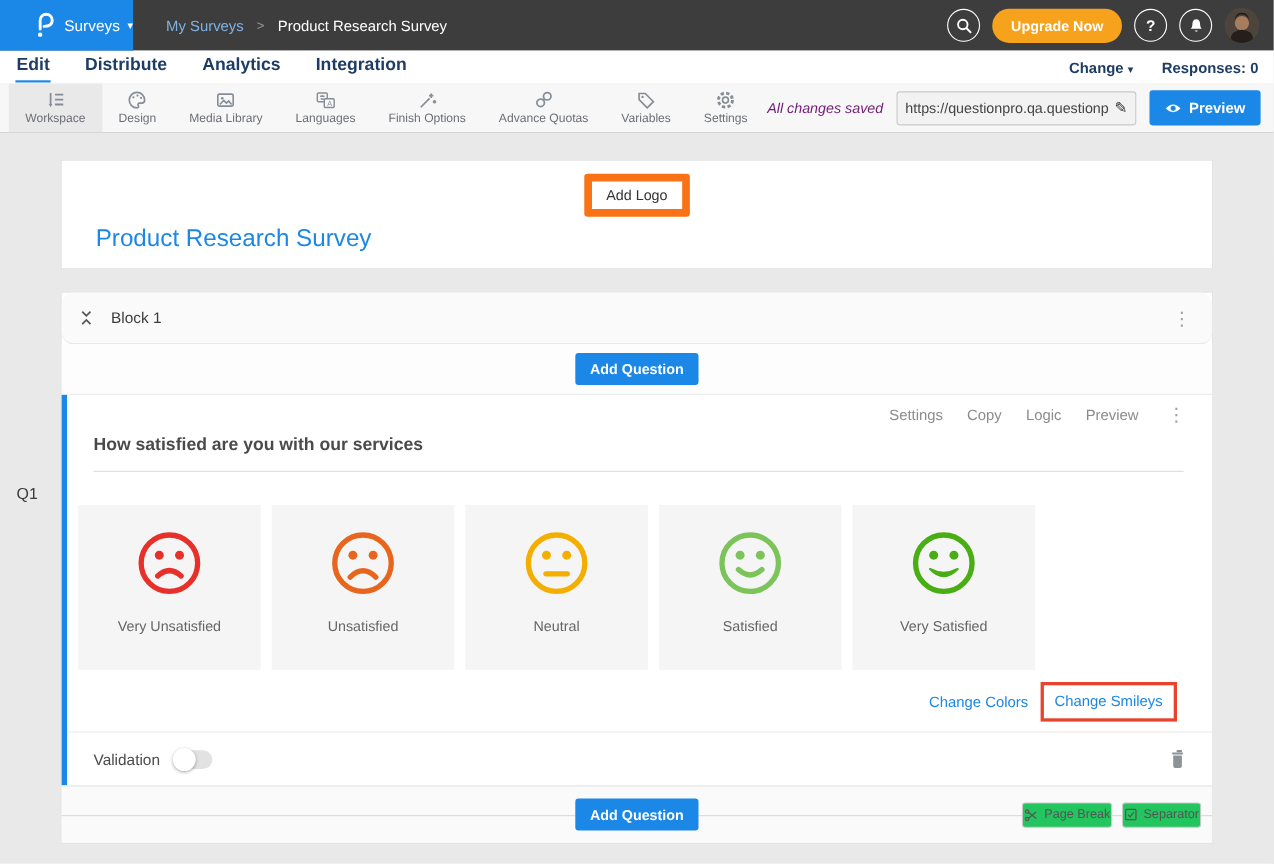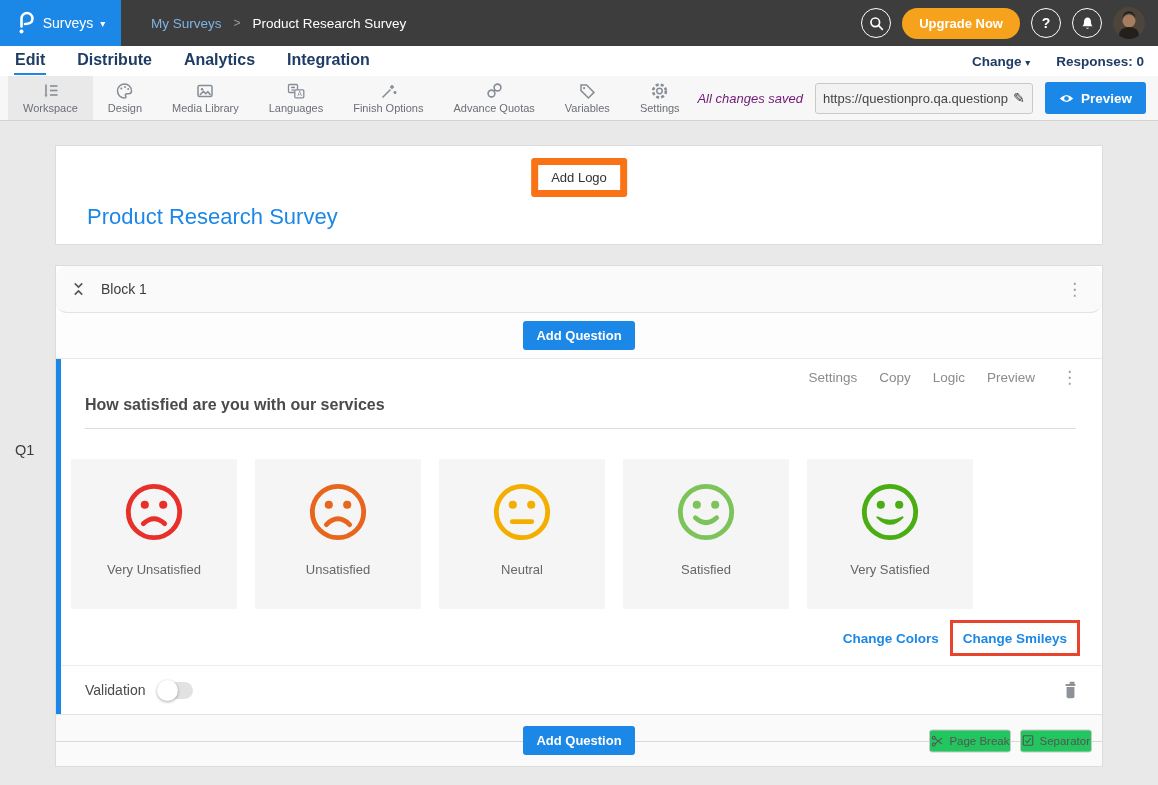"Surveys" .brand { justify-content: center -> flex-end }
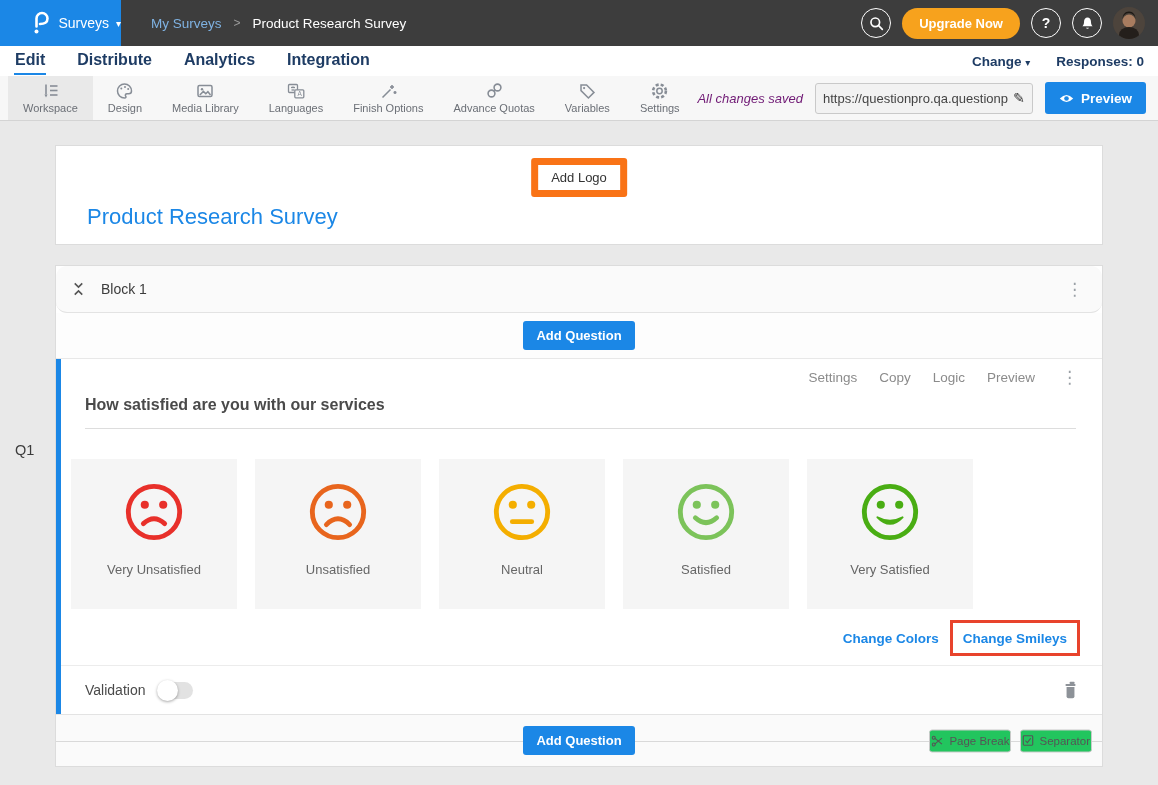"Very Unsatisfied" .smiley-row { gap: 18px -> 10px }
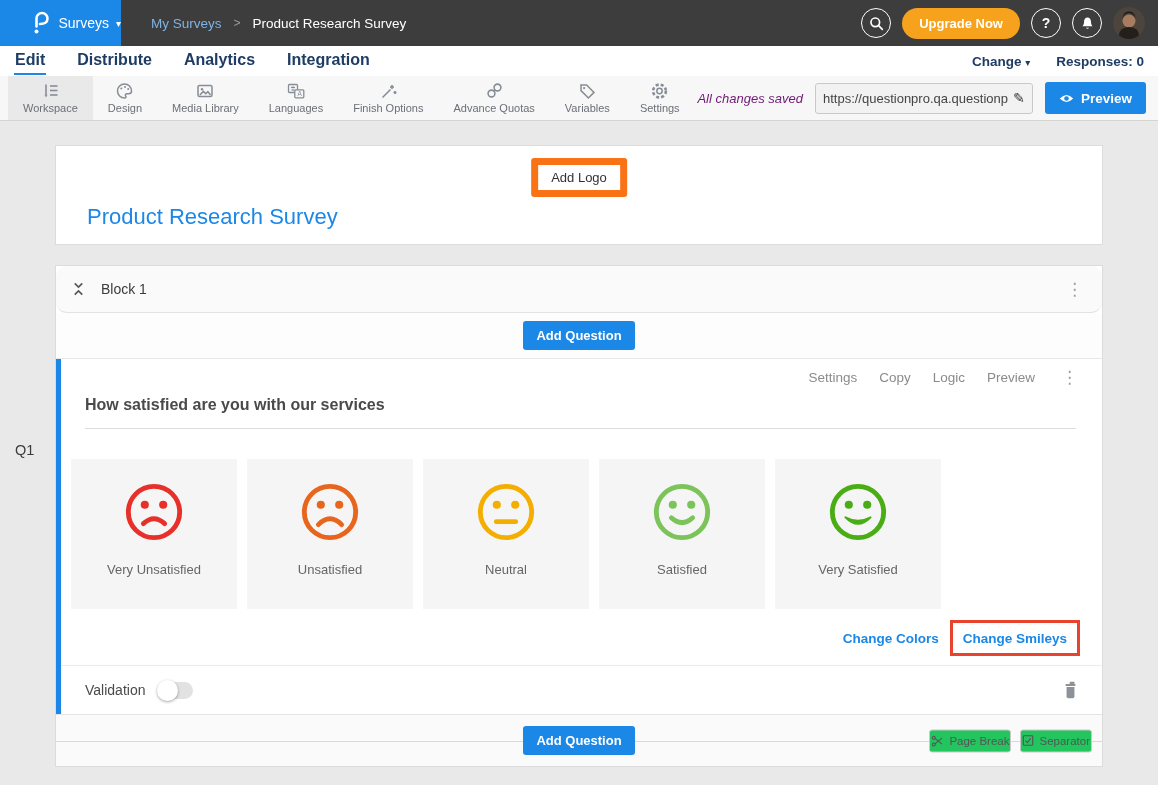"Change Colors" .change-row { font-weight: bold -> none; padding-right: 22px -> 32px }
